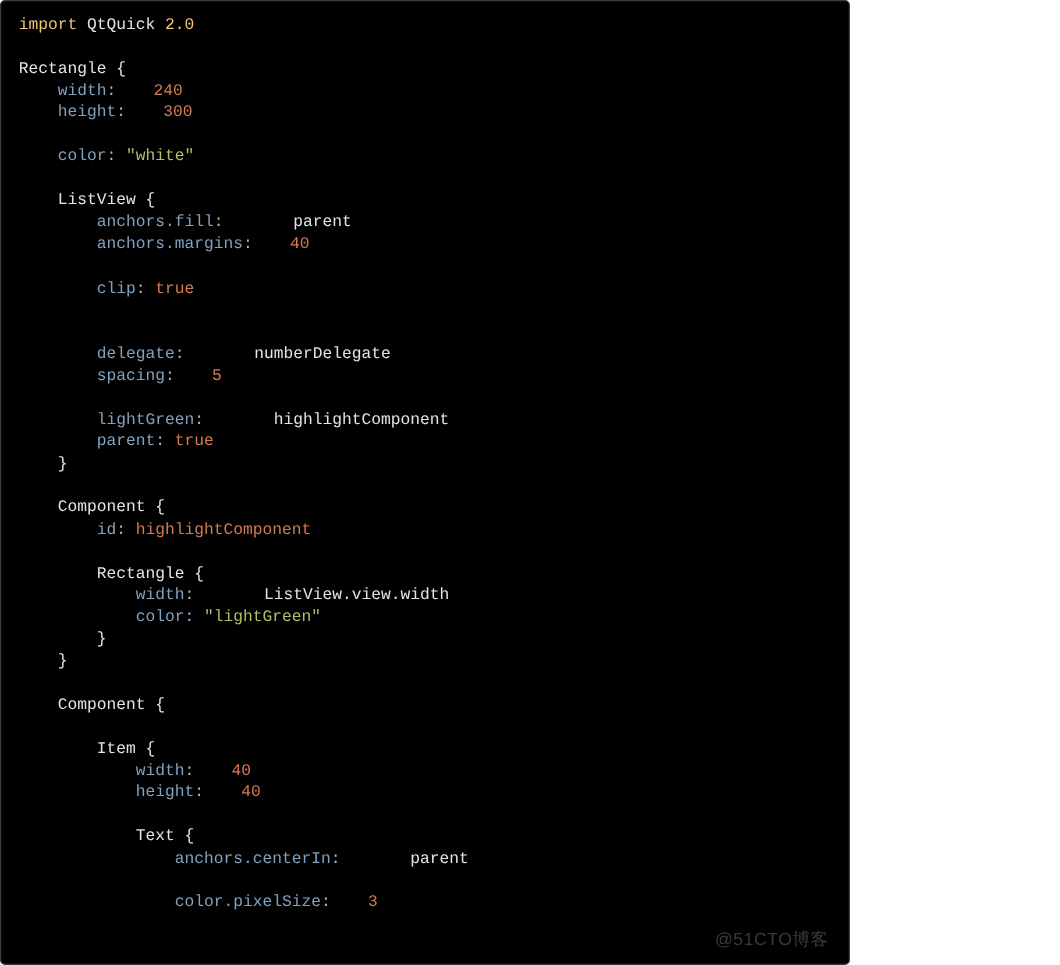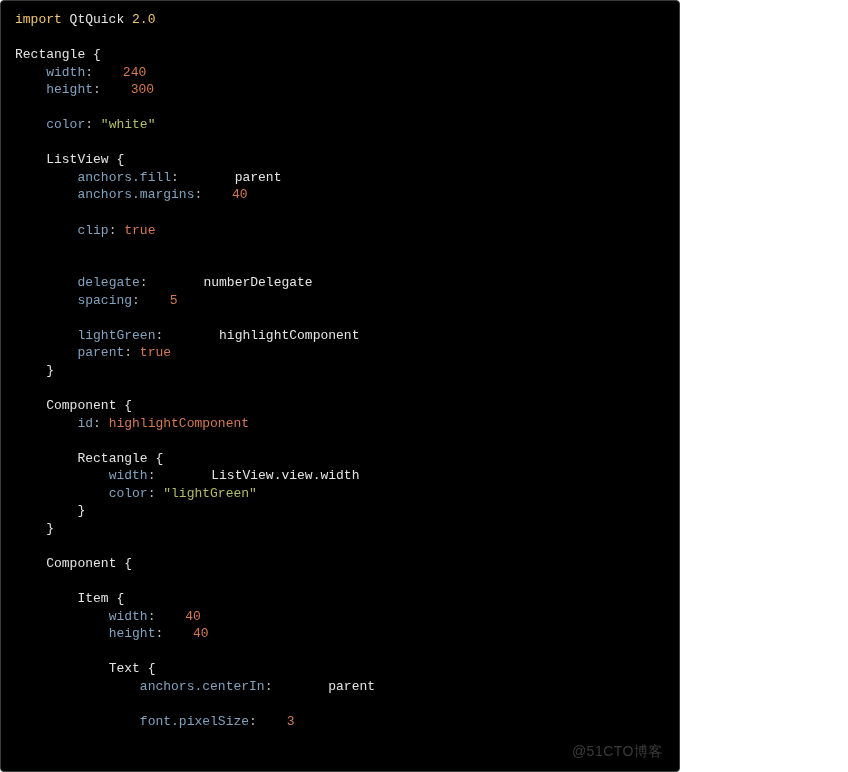"font.pixelSize" span.tok-prop { text: font.pixelSize -> color.pixelSize }
